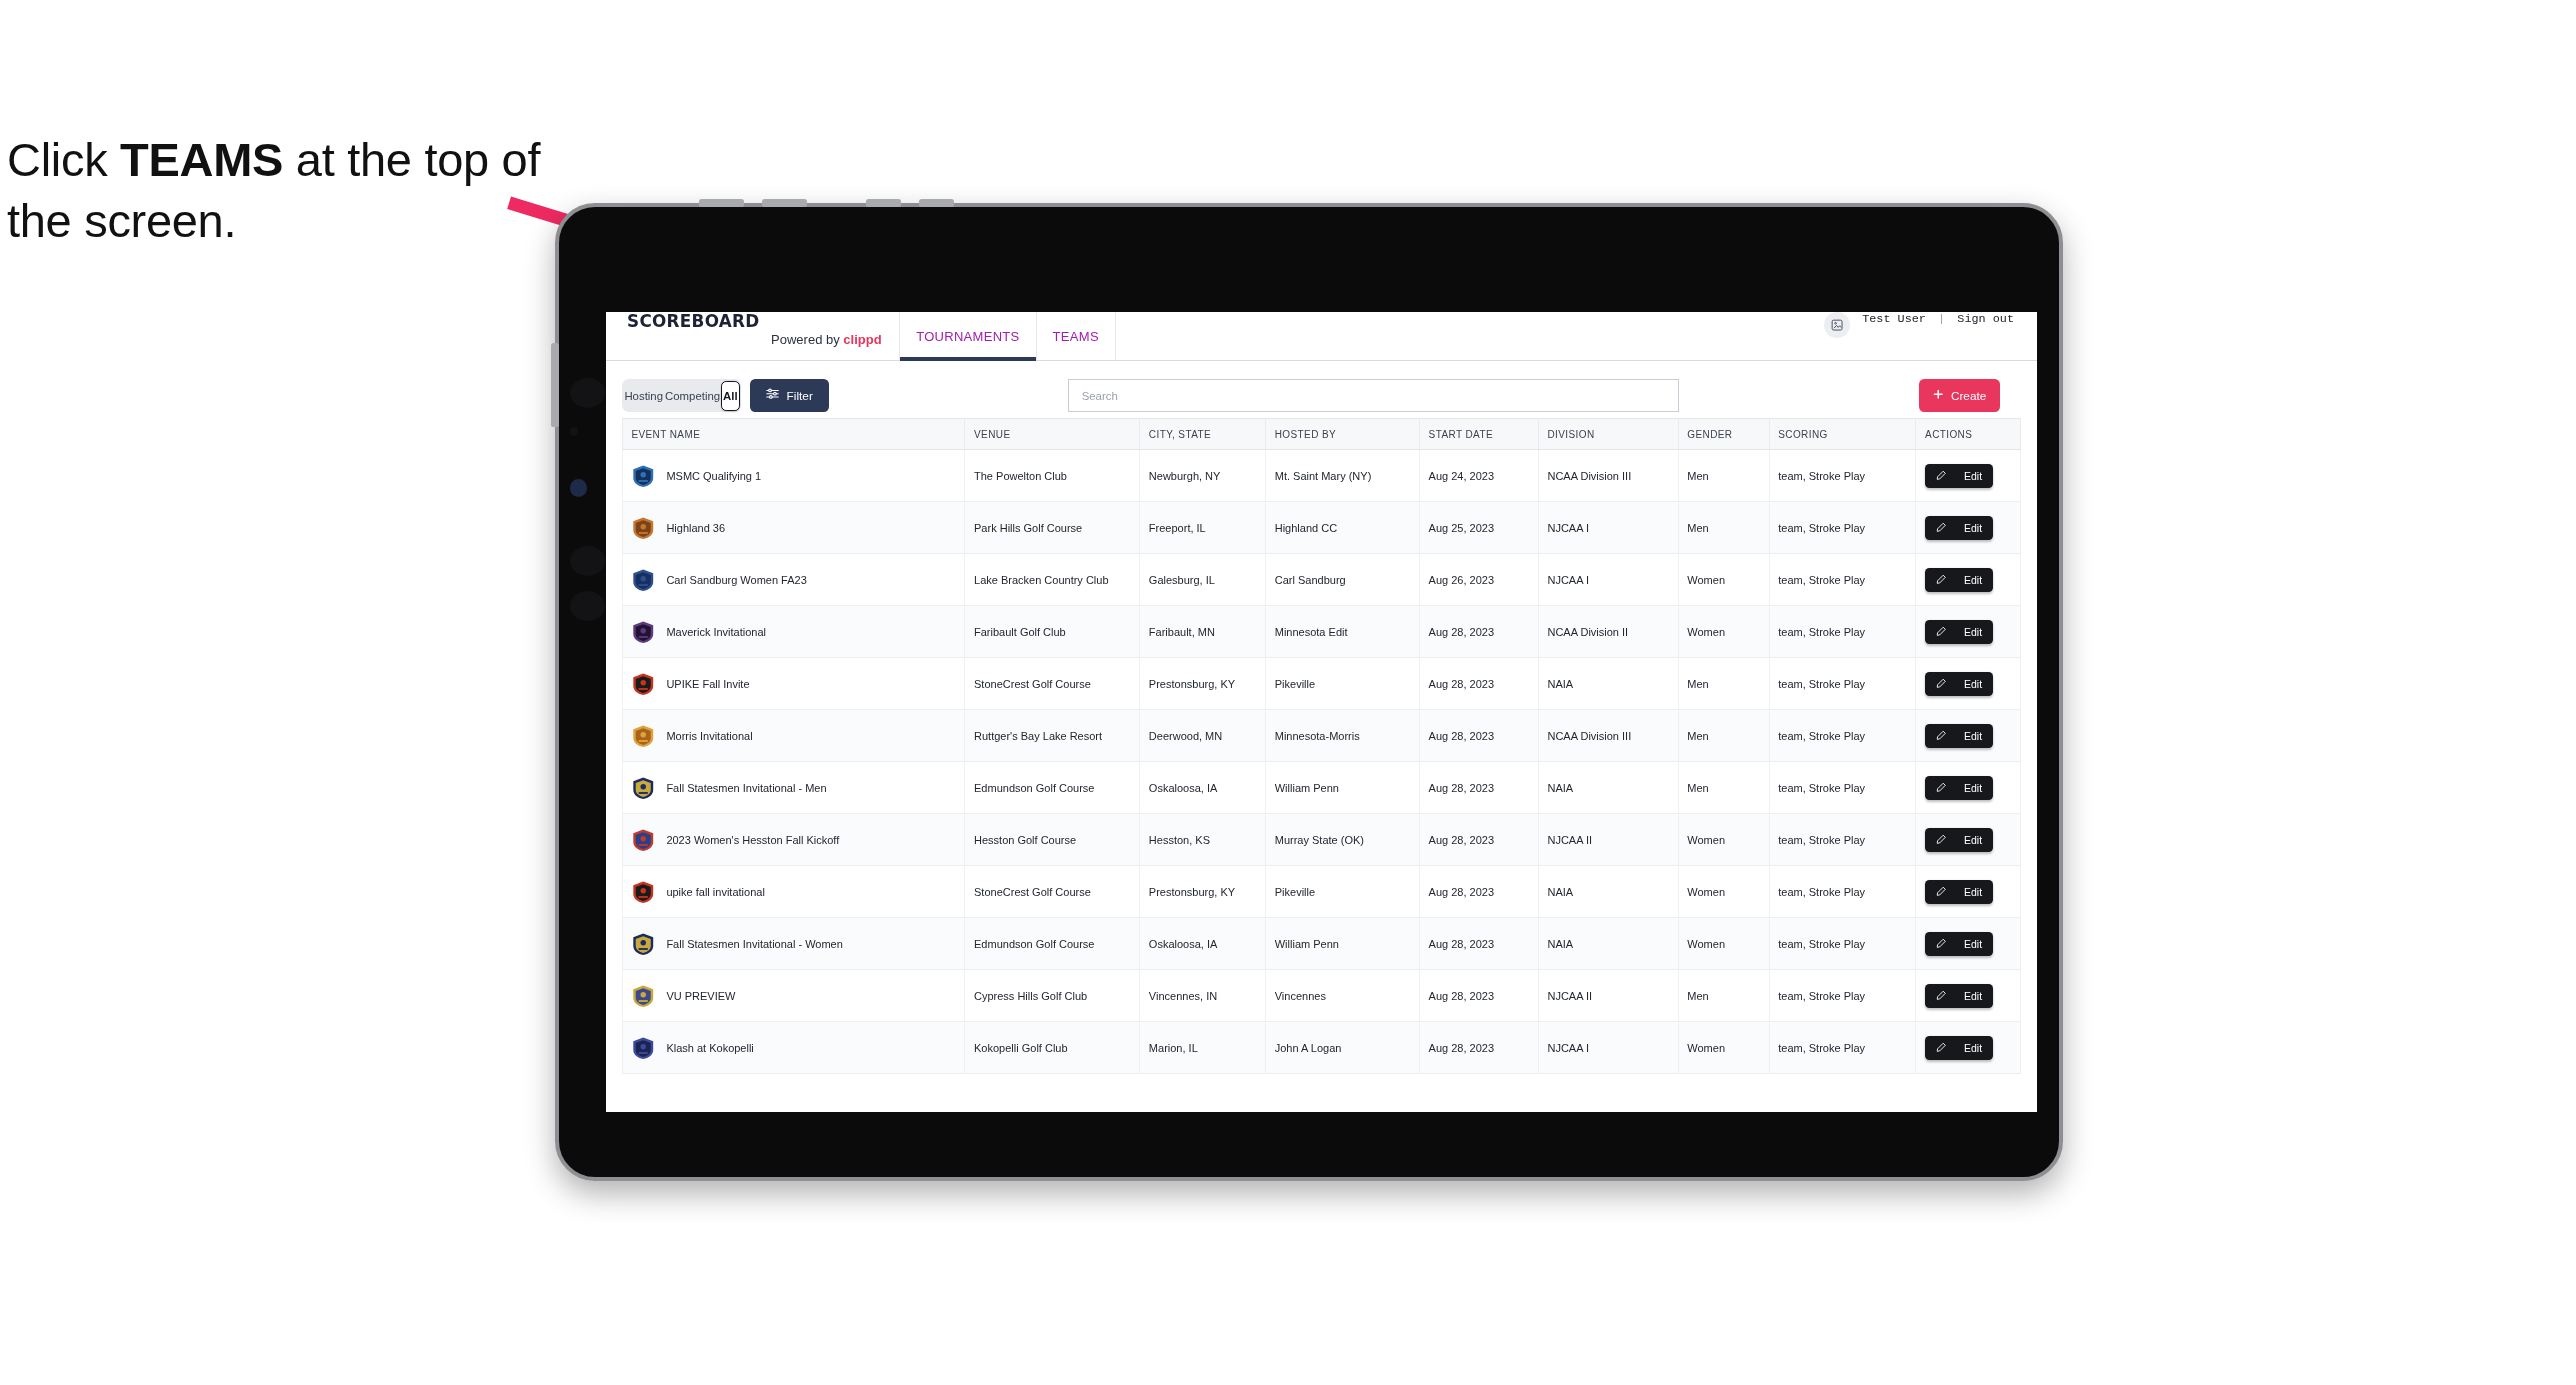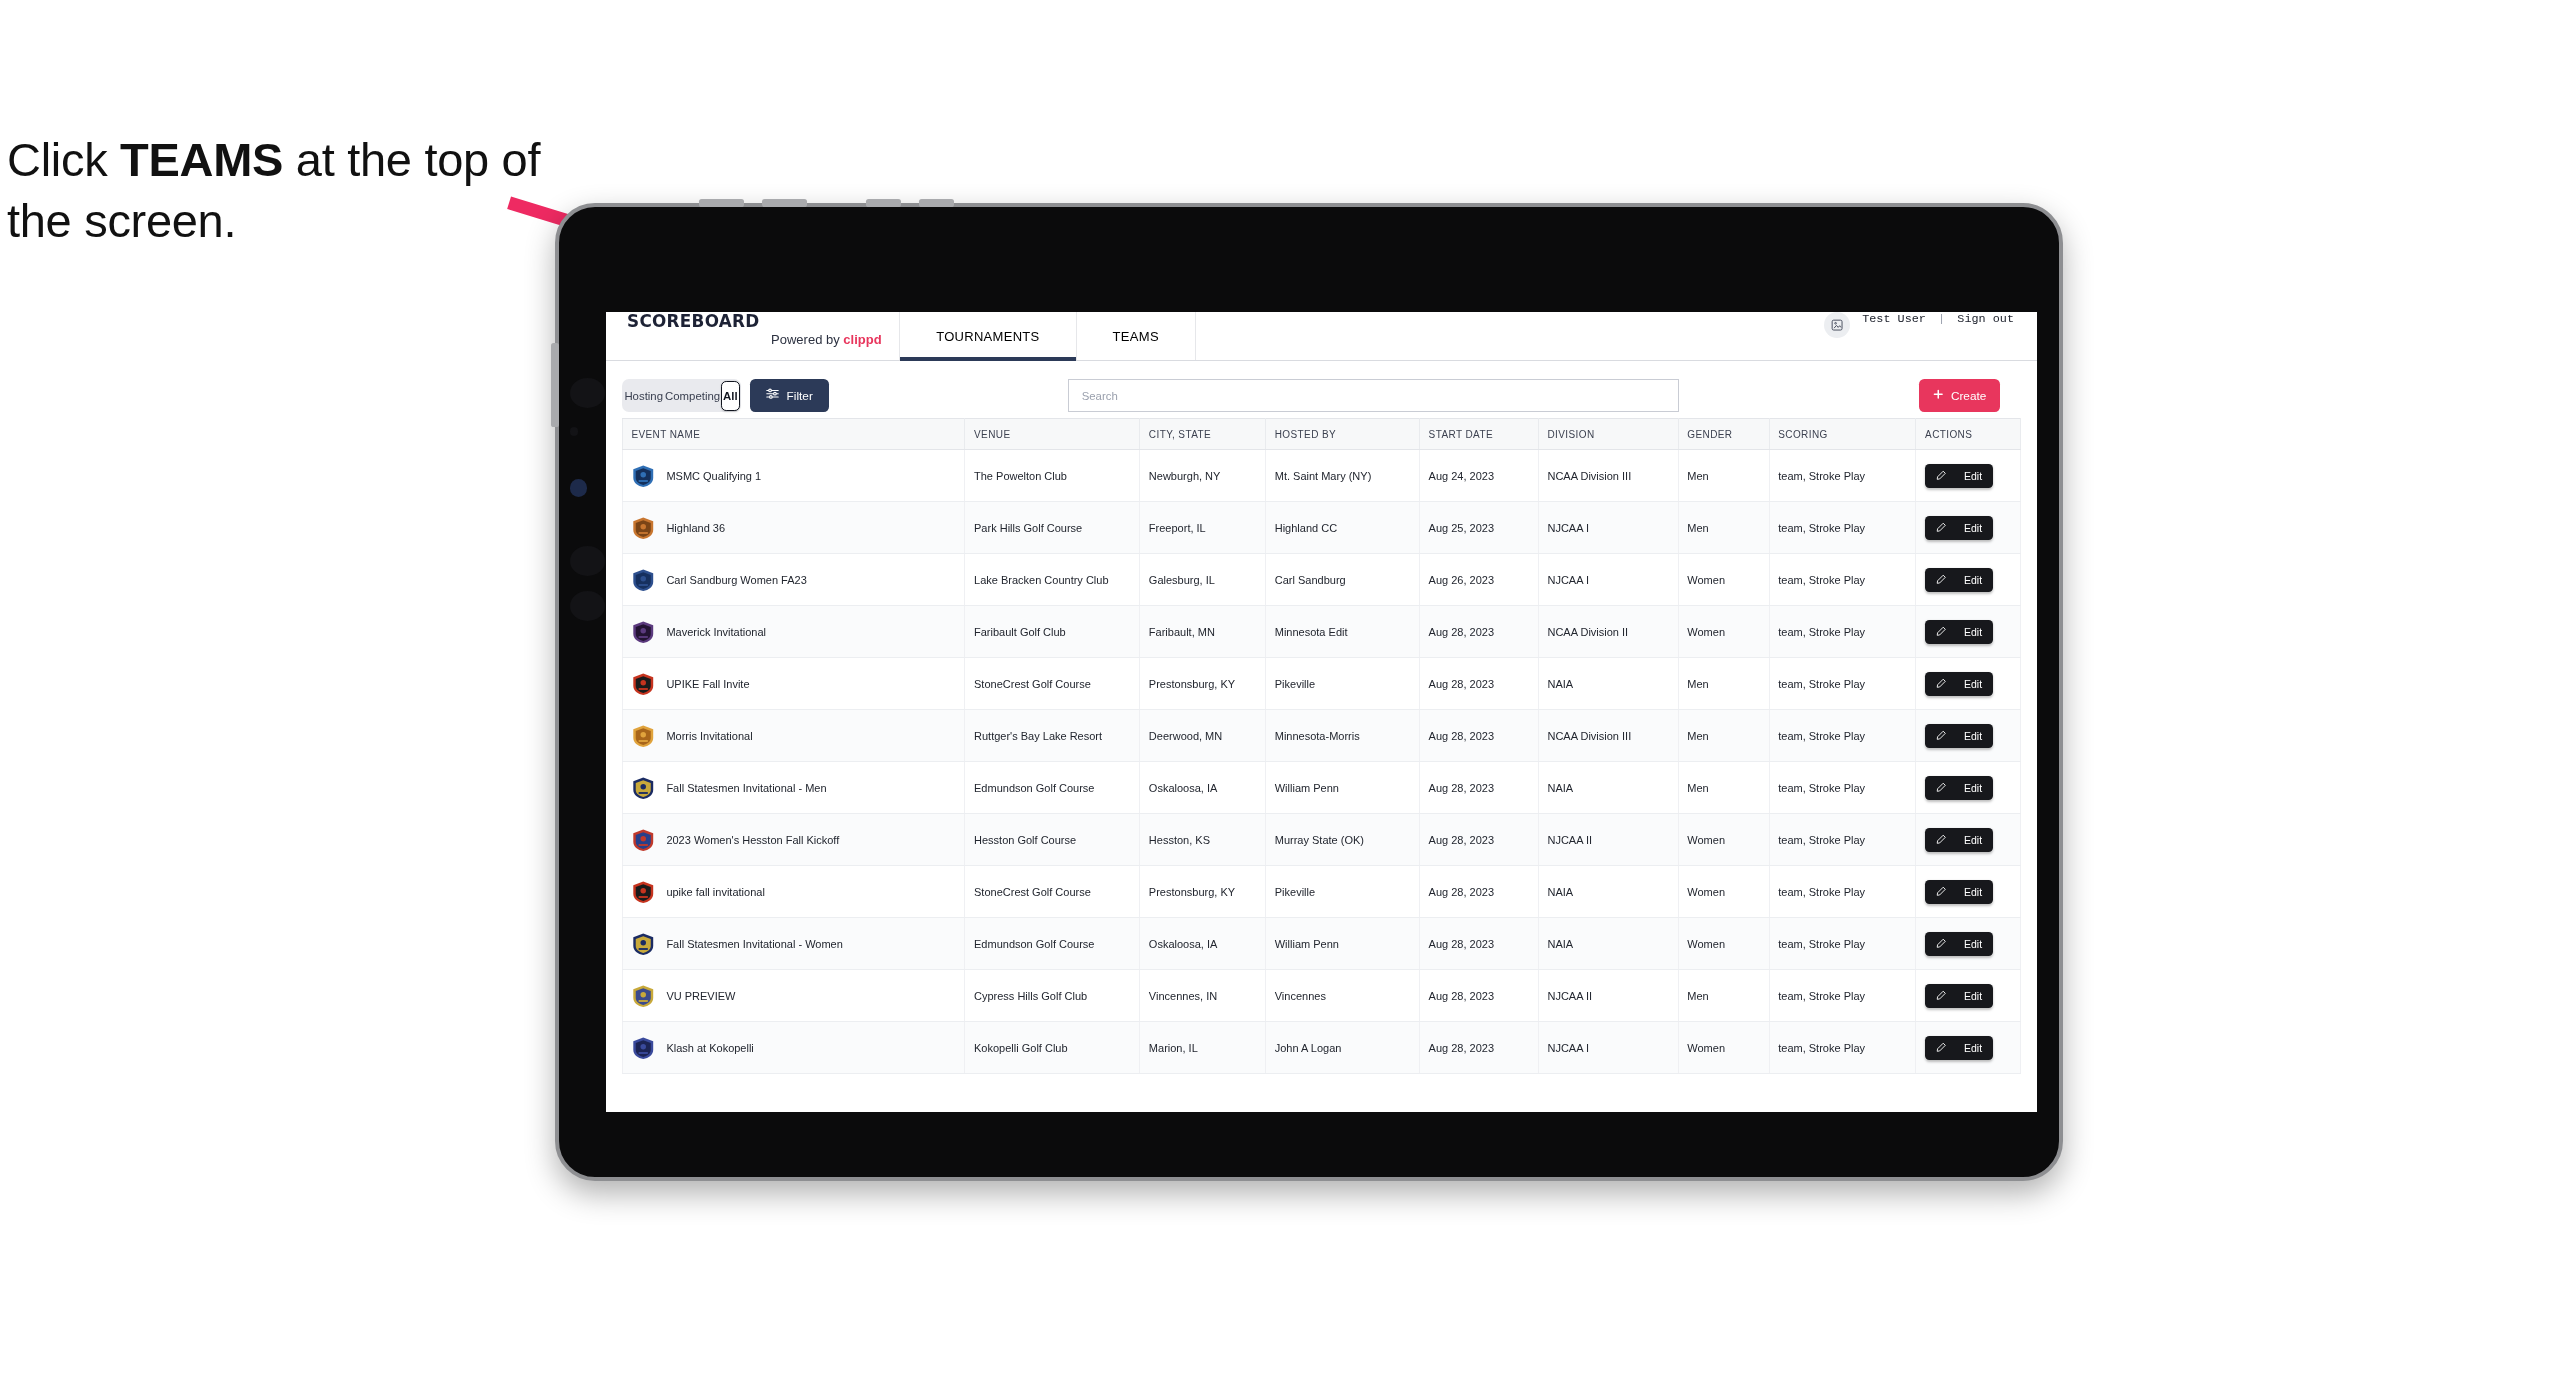"TOURNAMENTS" .navtab { color: #000000 -> #a21caf; padding: 0 36px -> 0 16px }
